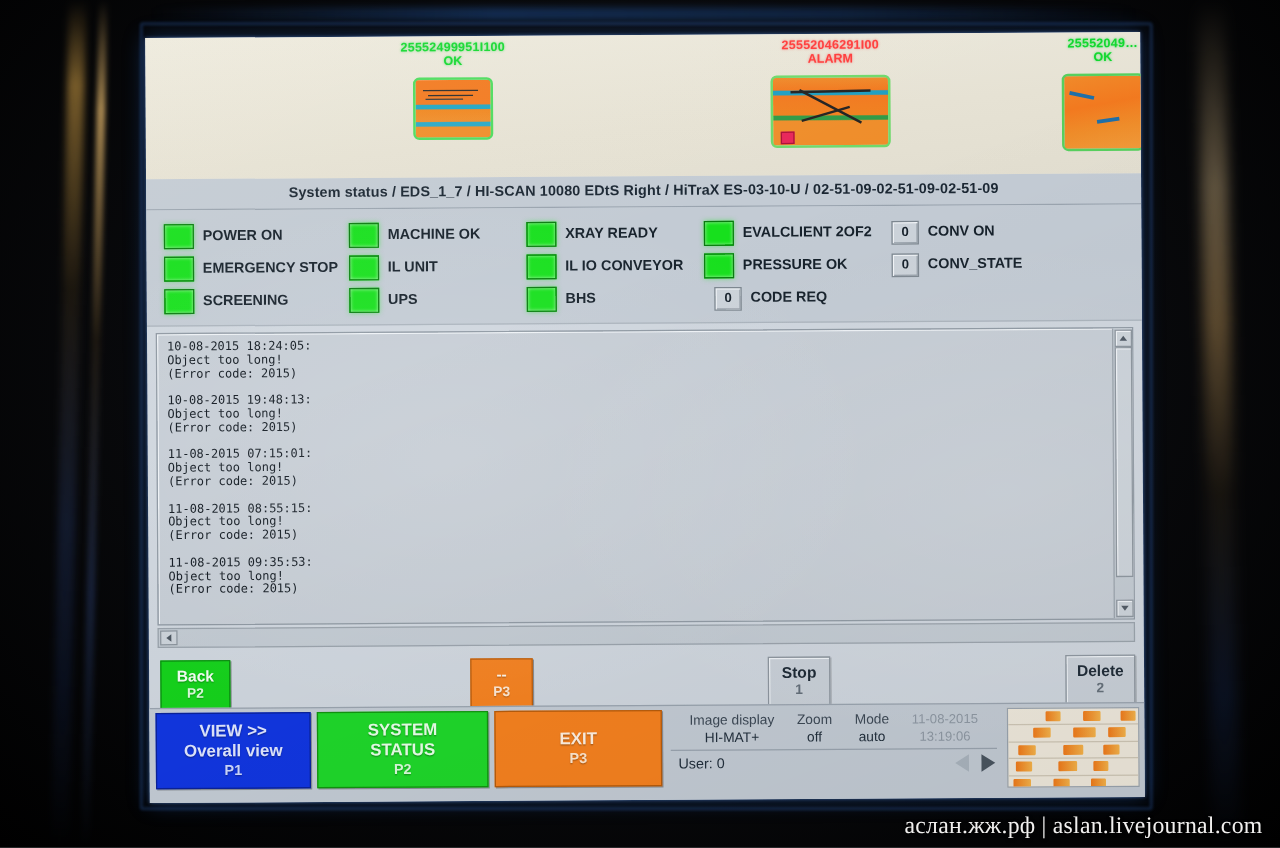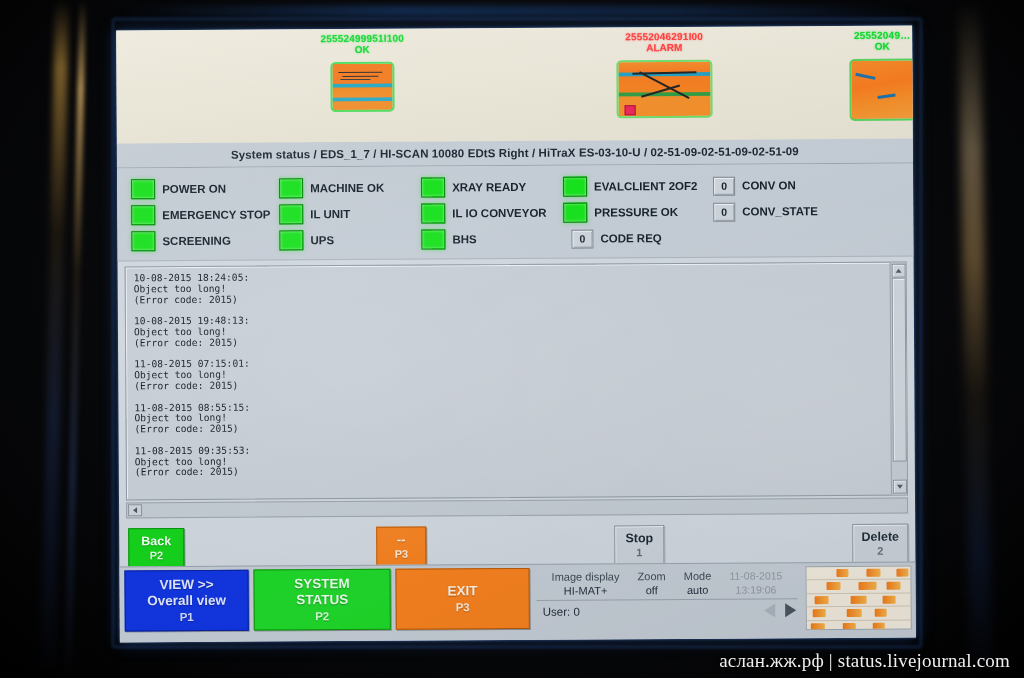"аслан.жж.рф | status.livejournal.com" div { text: status.livejournal.com -> aslan.livejournal.com }
